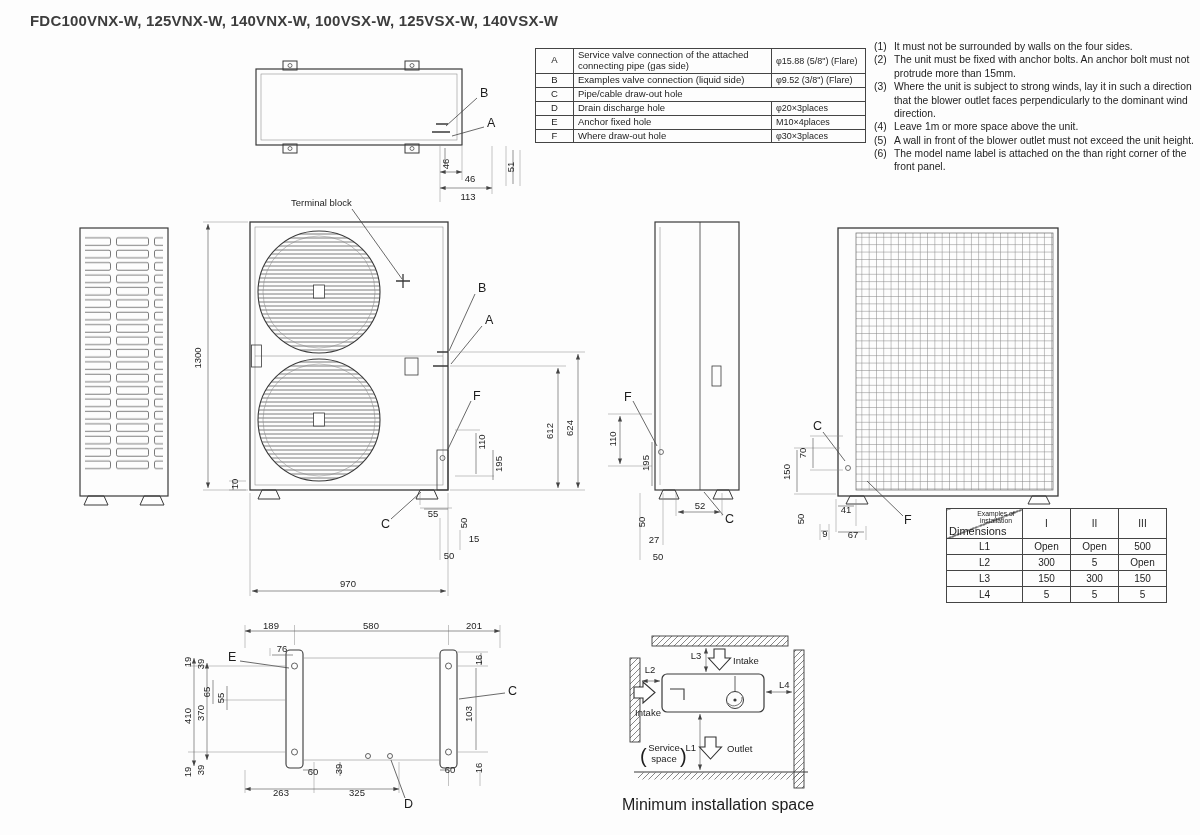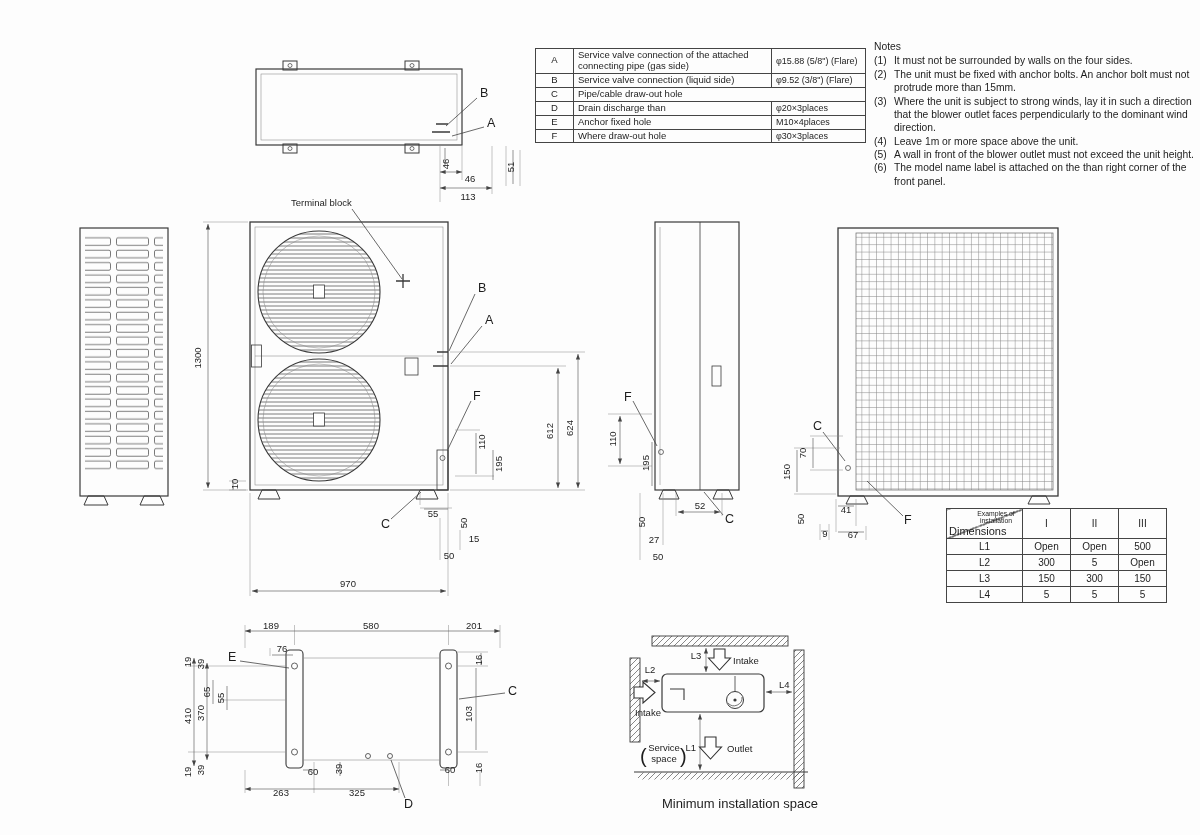"FDC100VNX-W, 125VNX-W, 140VNX-W," div.title { html: none -> <div>FDC100VNX-W, 125VNX-W, 140VNX-W, 100VSX-W, 125VSX-W, 140VSX-W</div> }
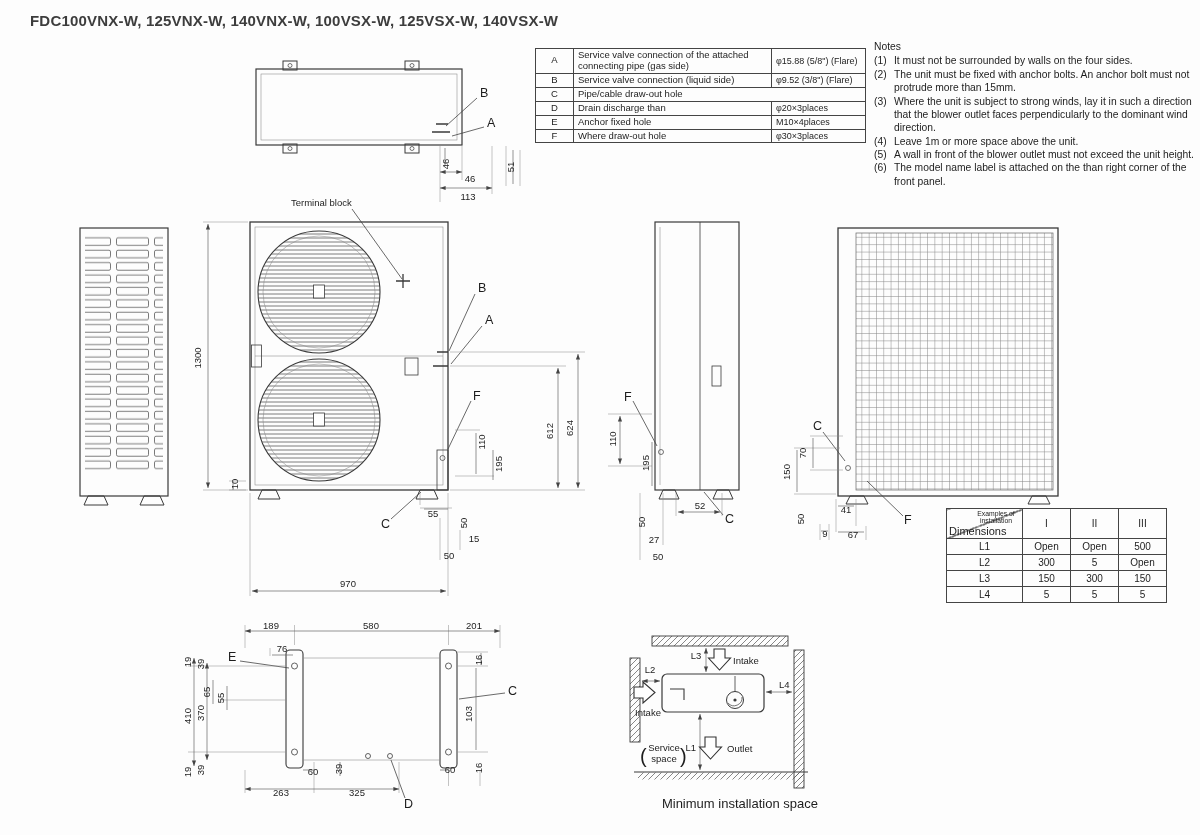"Notes" div.notes-title { html: <div>Notes</div> -> none }
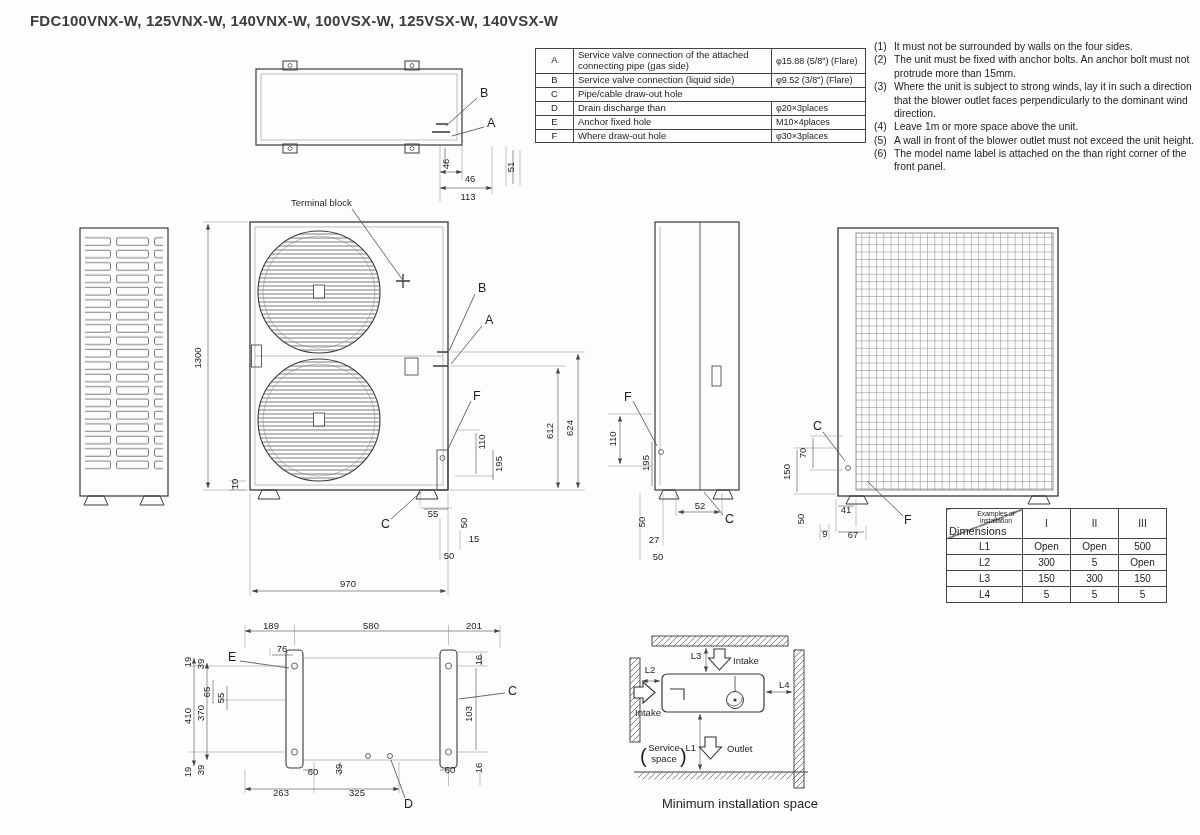"Service valve connection (liquid side)" td { text: Service -> Examples }
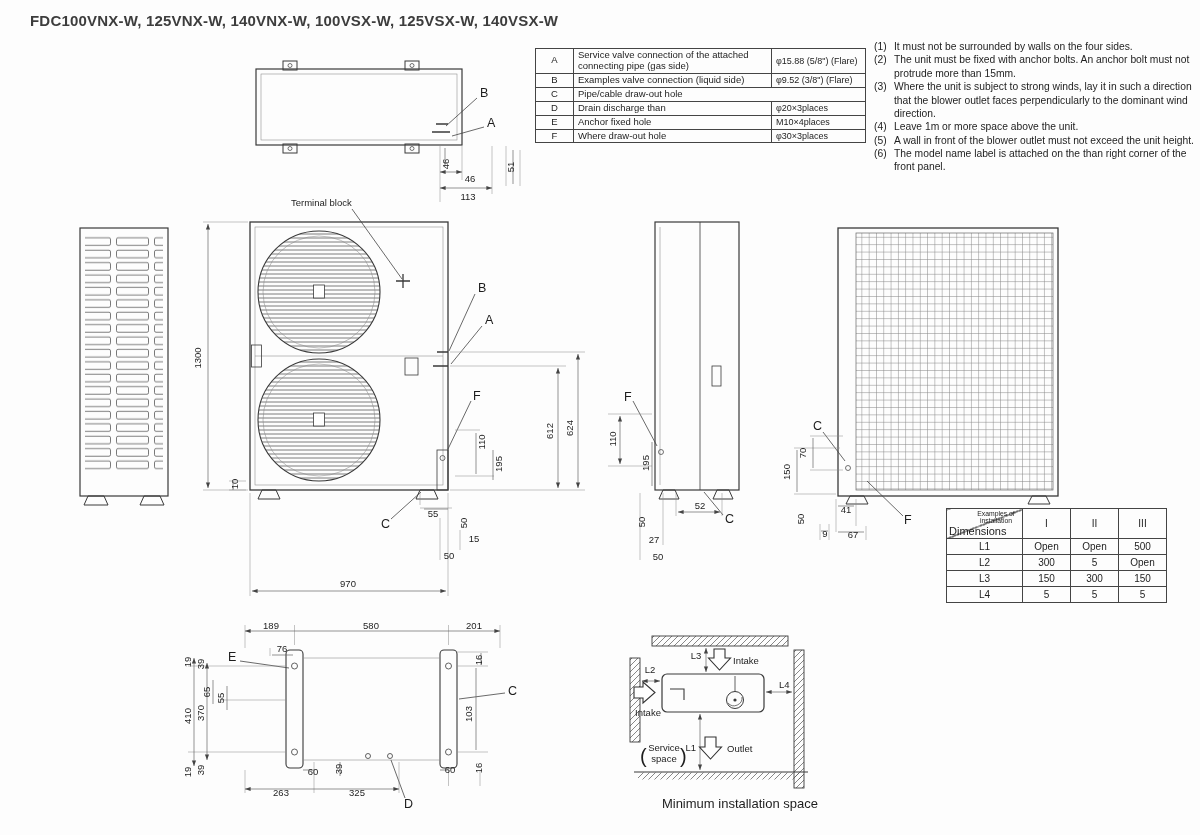"Drain discharge than" td { text: than -> hole }
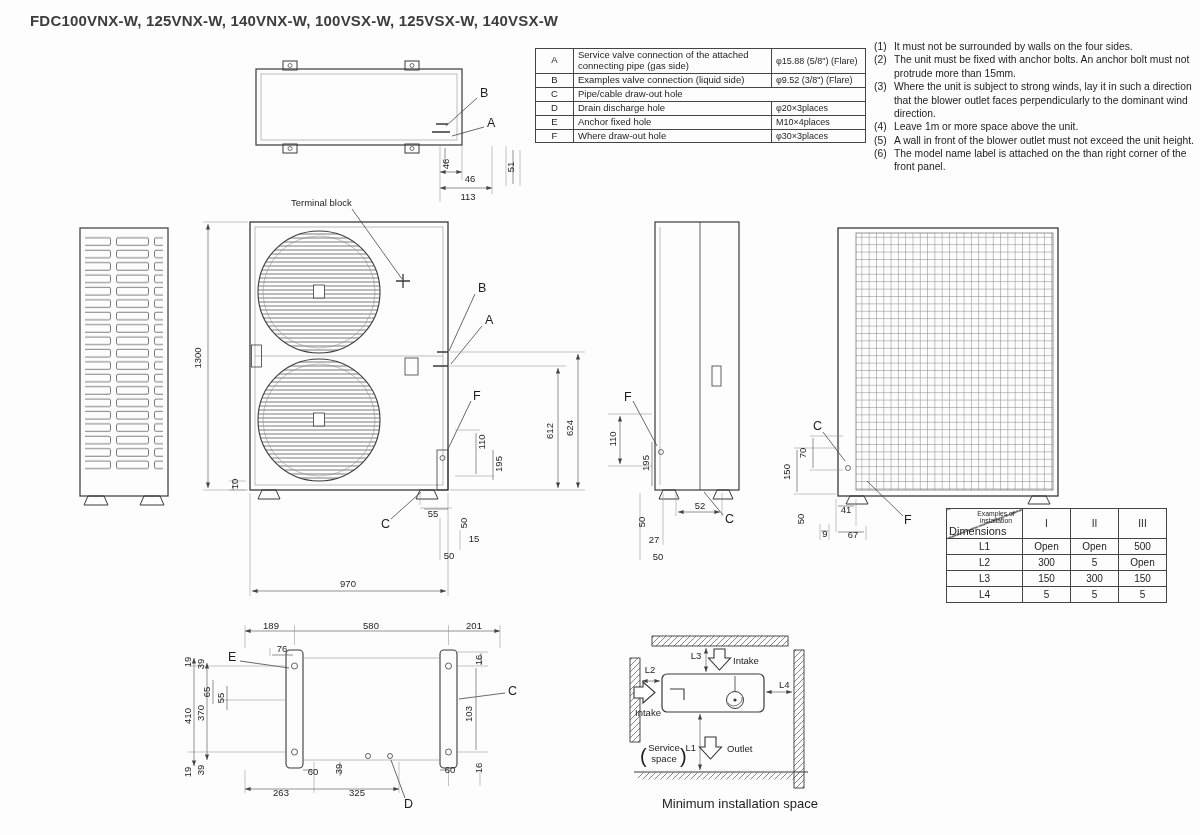"Minimum installation space" .caption { font-size: 13px -> 16px; text-align: right -> left }
